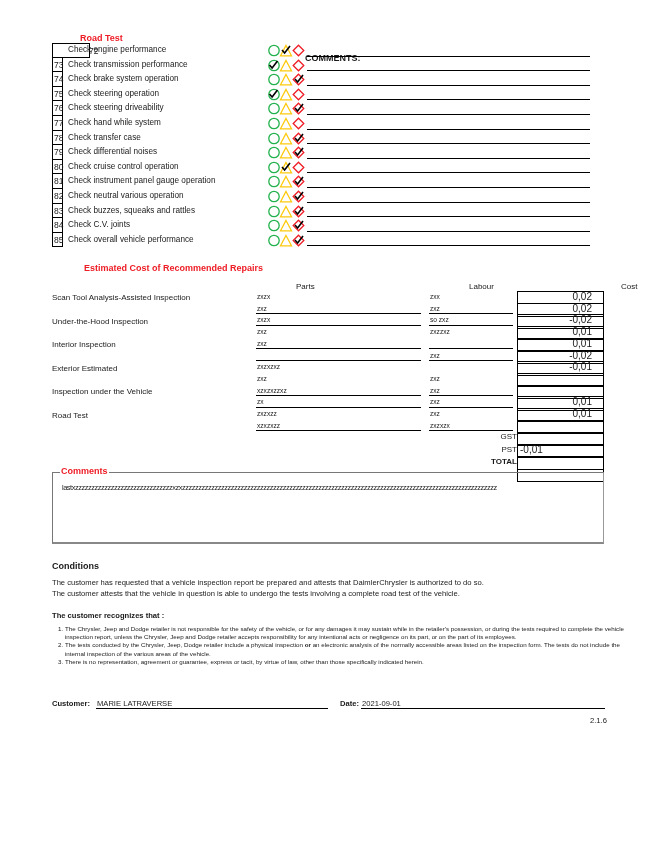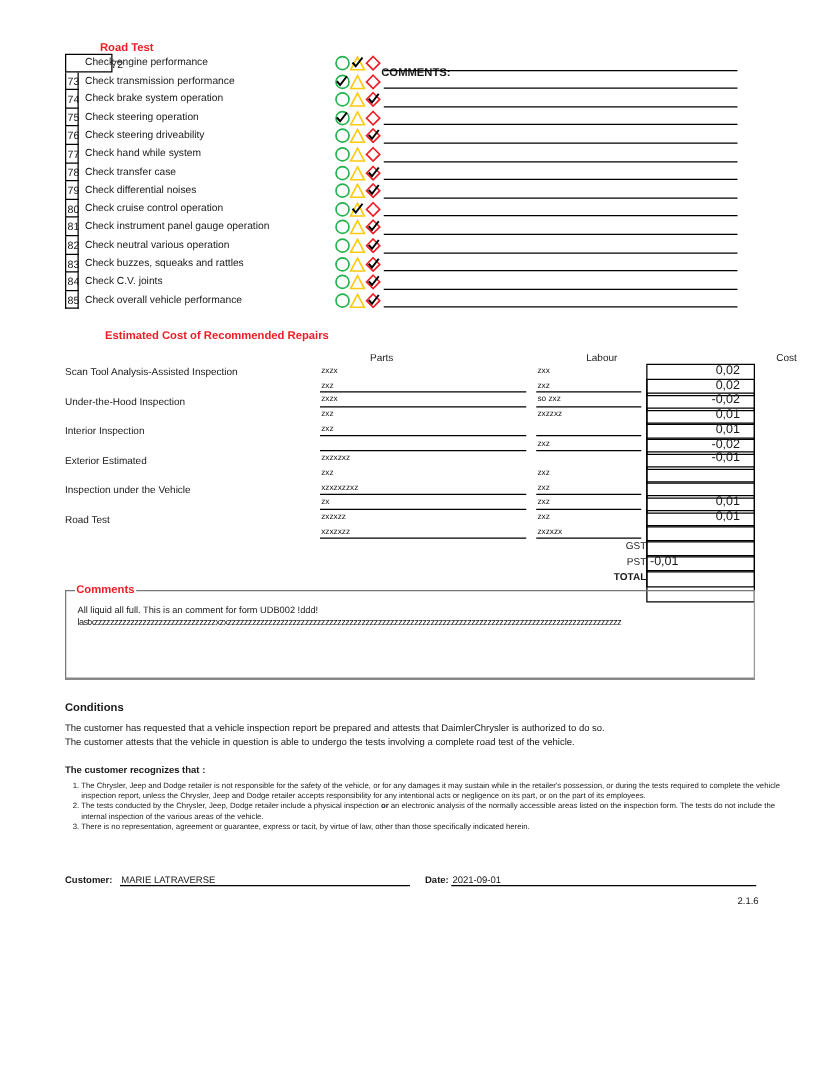"All liquid all full. This" div { html: <div>All liquid all full. This is an comment for form UDB002 !ddd!</div> -> none }
